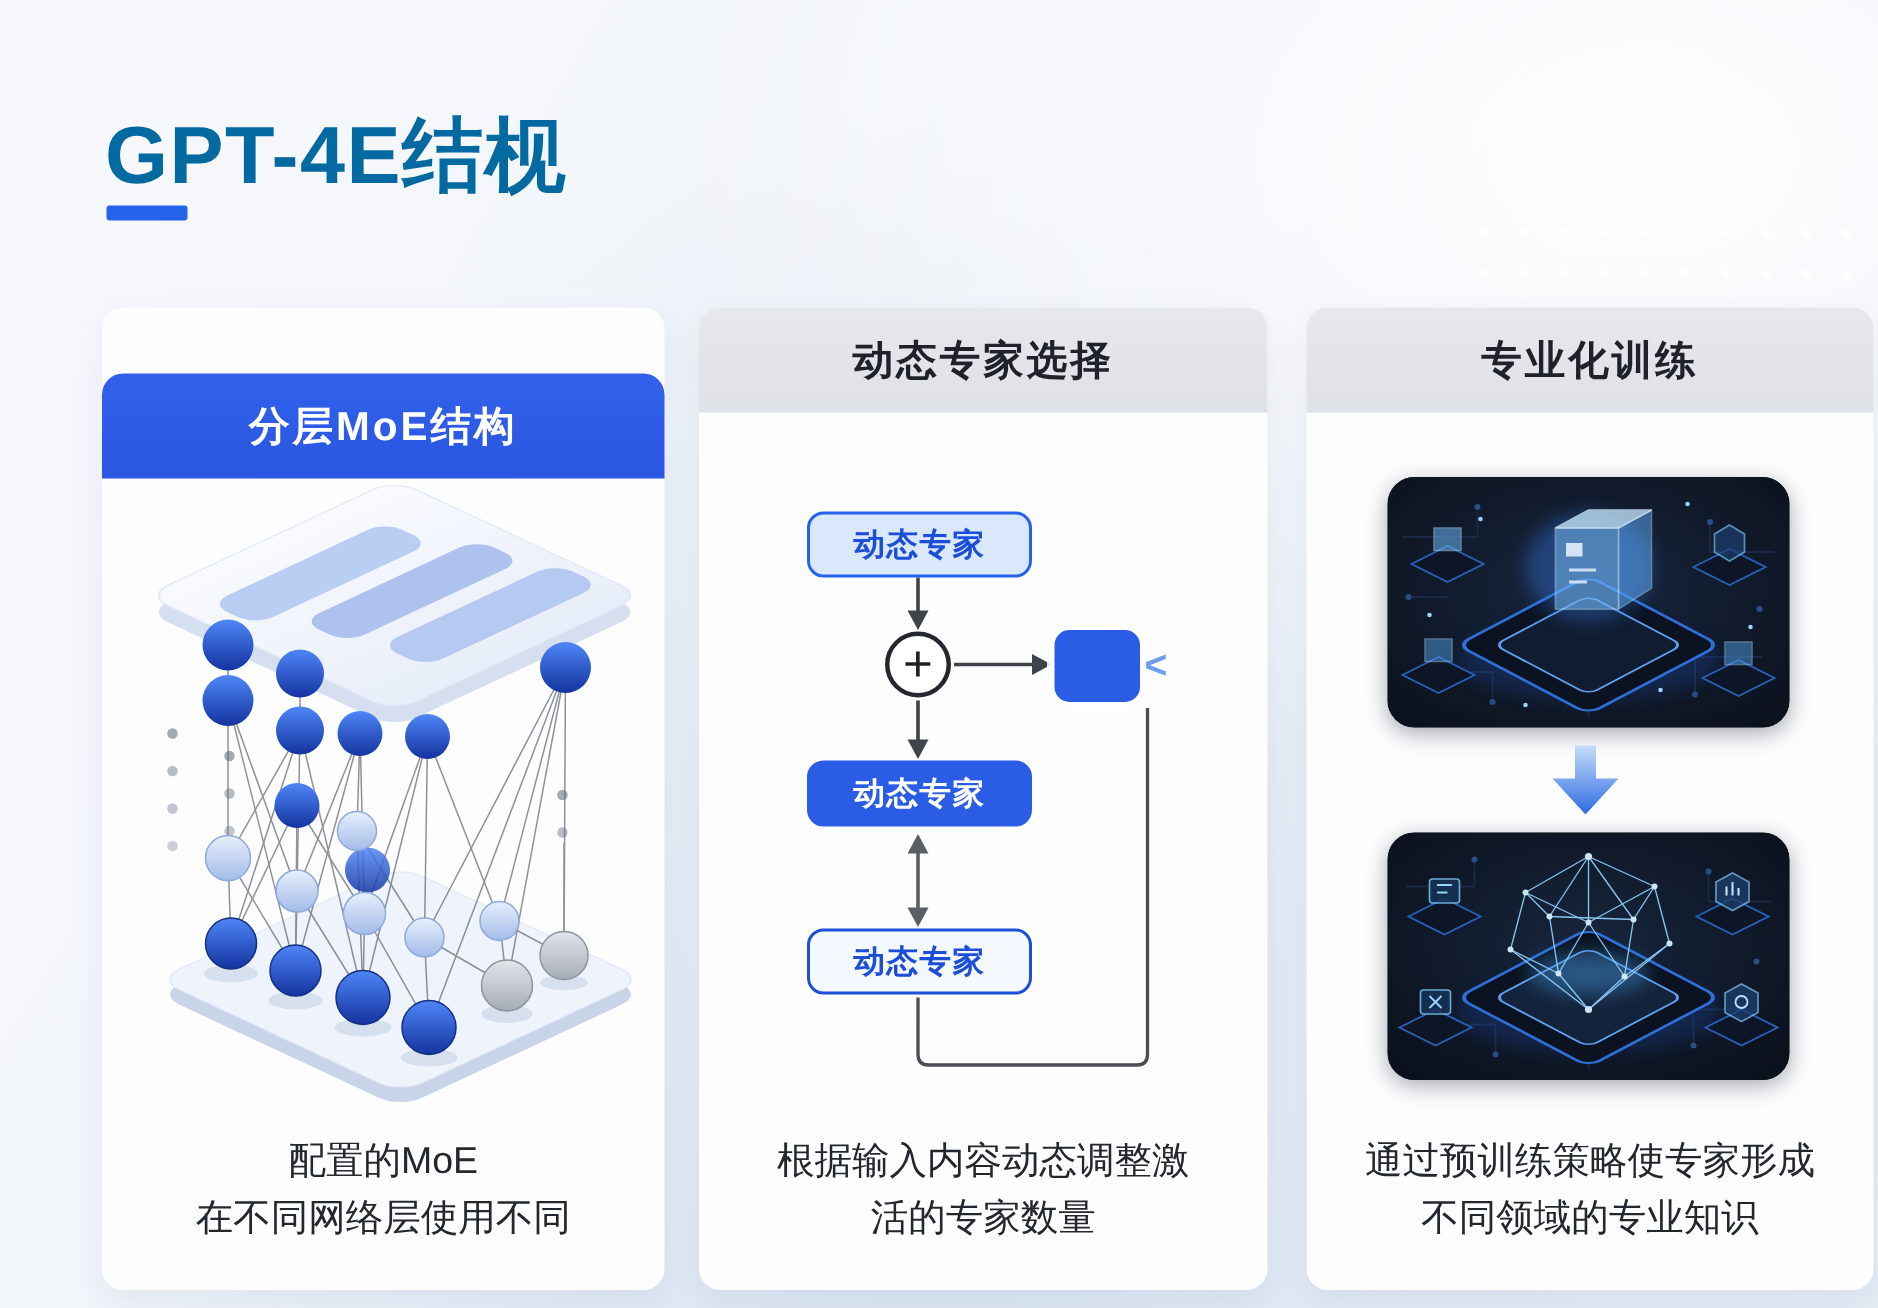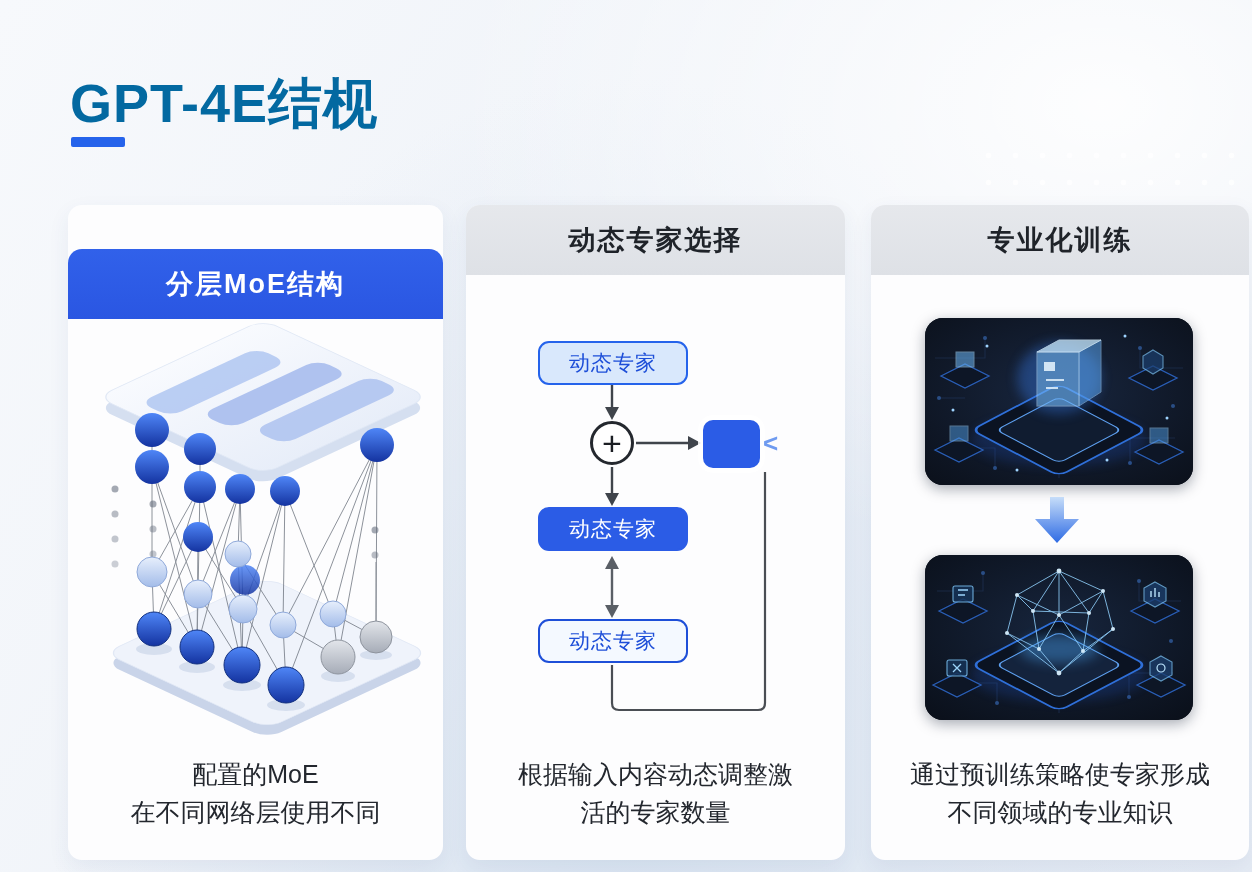"动态专家" .fbox { font-weight: 400 -> 700 }
